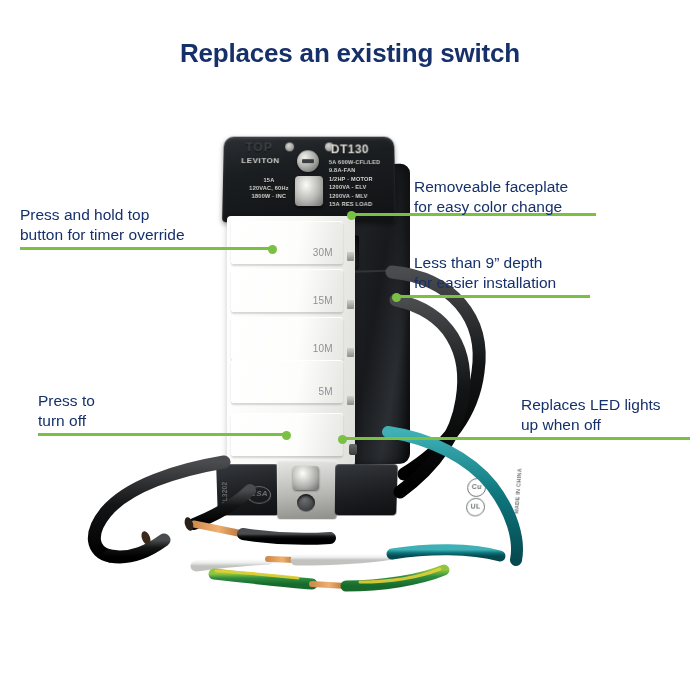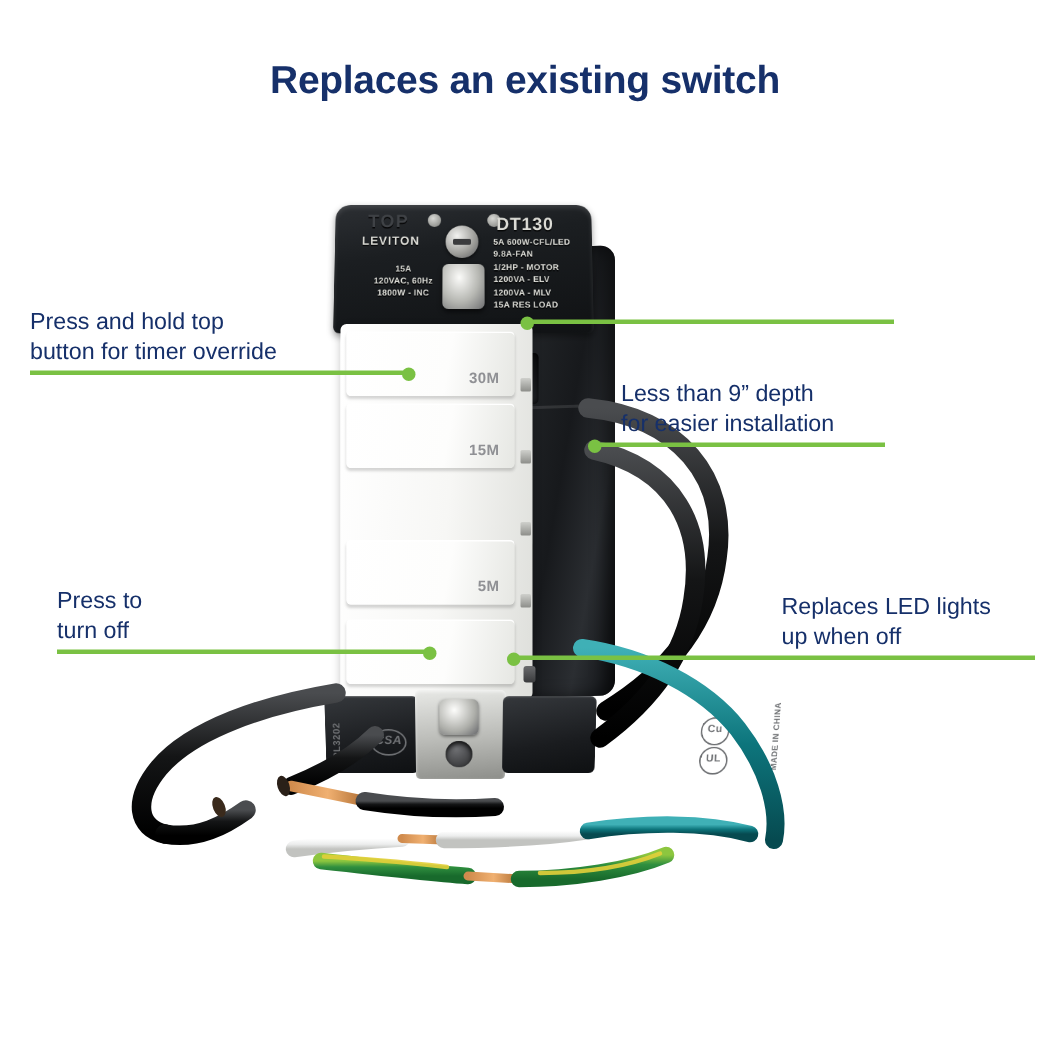"Removeable faceplate" div.callout-text { html: none -> <div>Removeable faceplate for easy color change</div> }
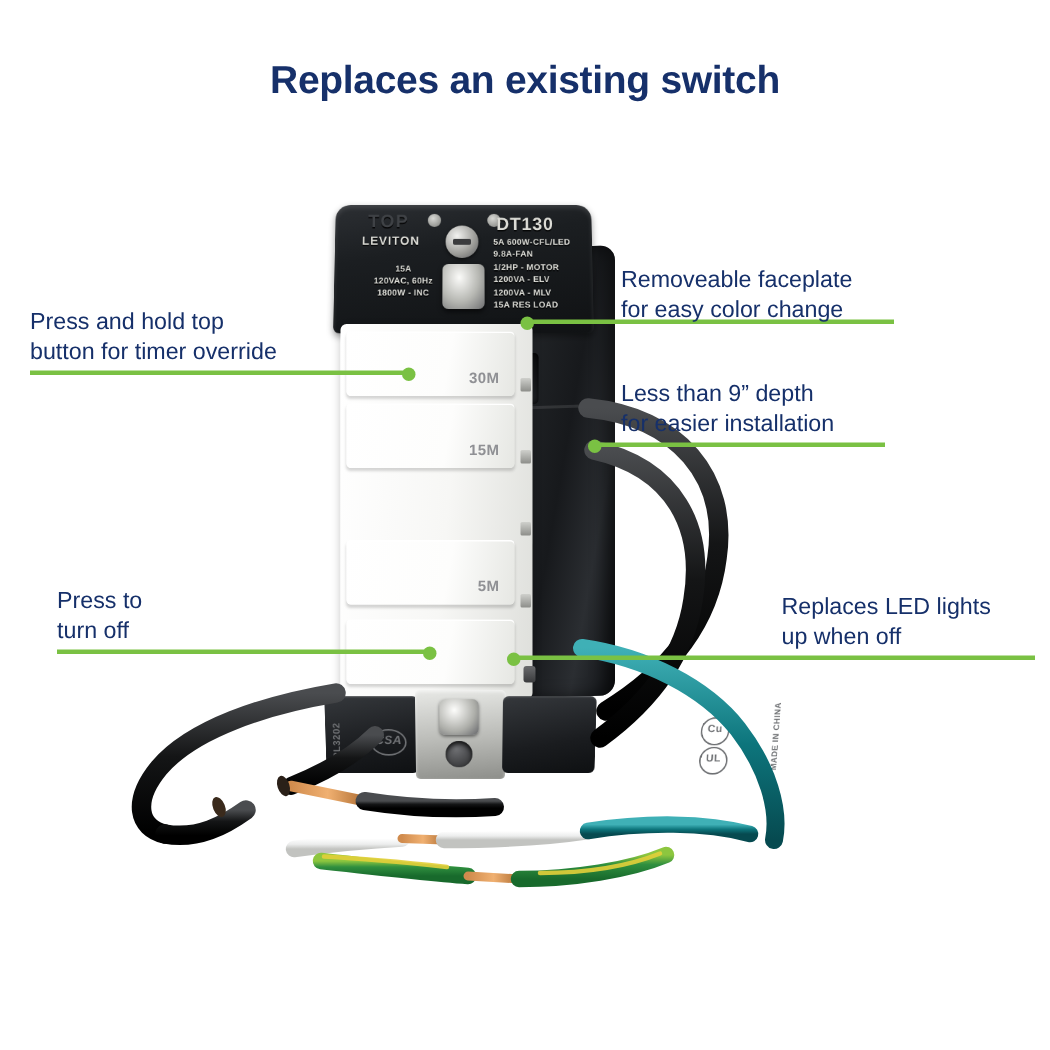"30M" .btn span { font-weight: bold -> normal }
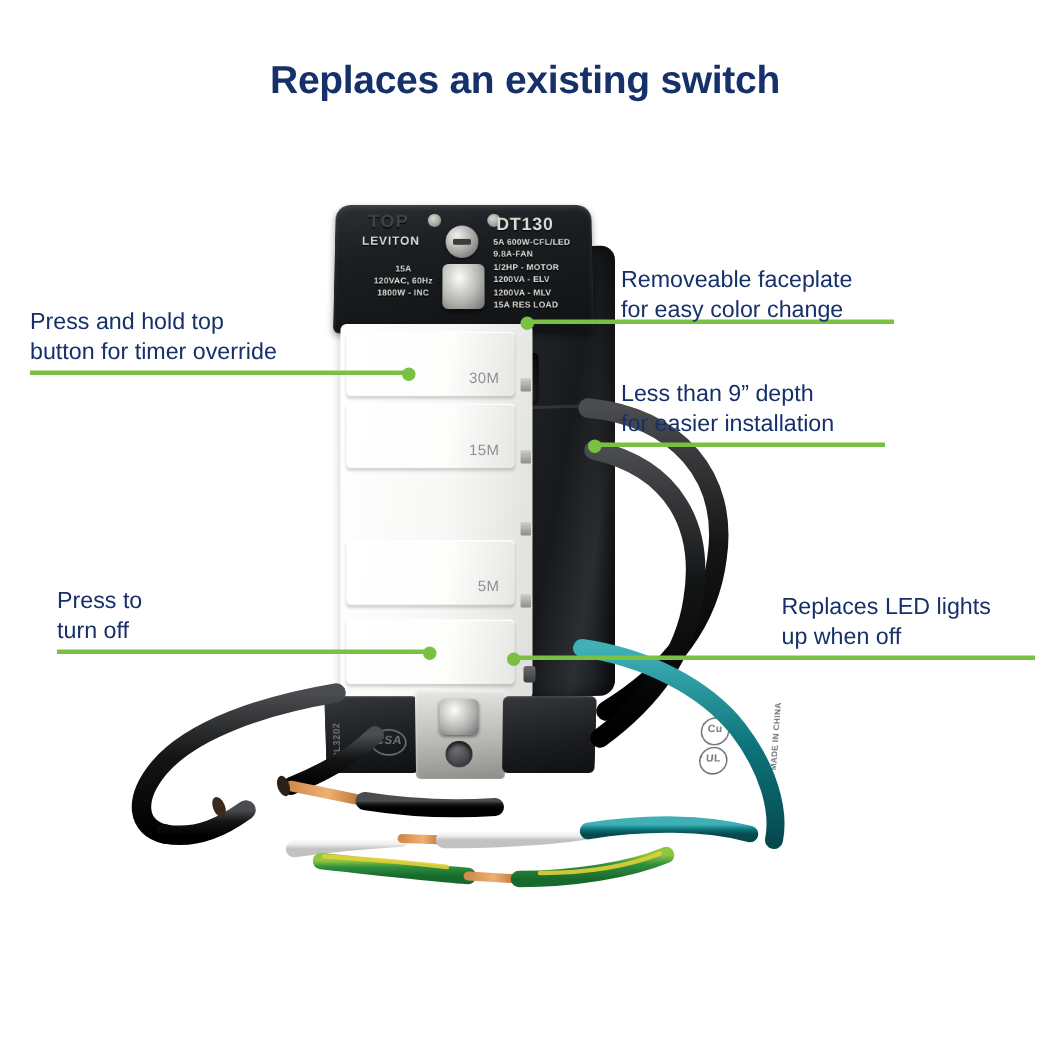"10M" div.btn { html: none -> <div> <span>10M</span> </div> }
